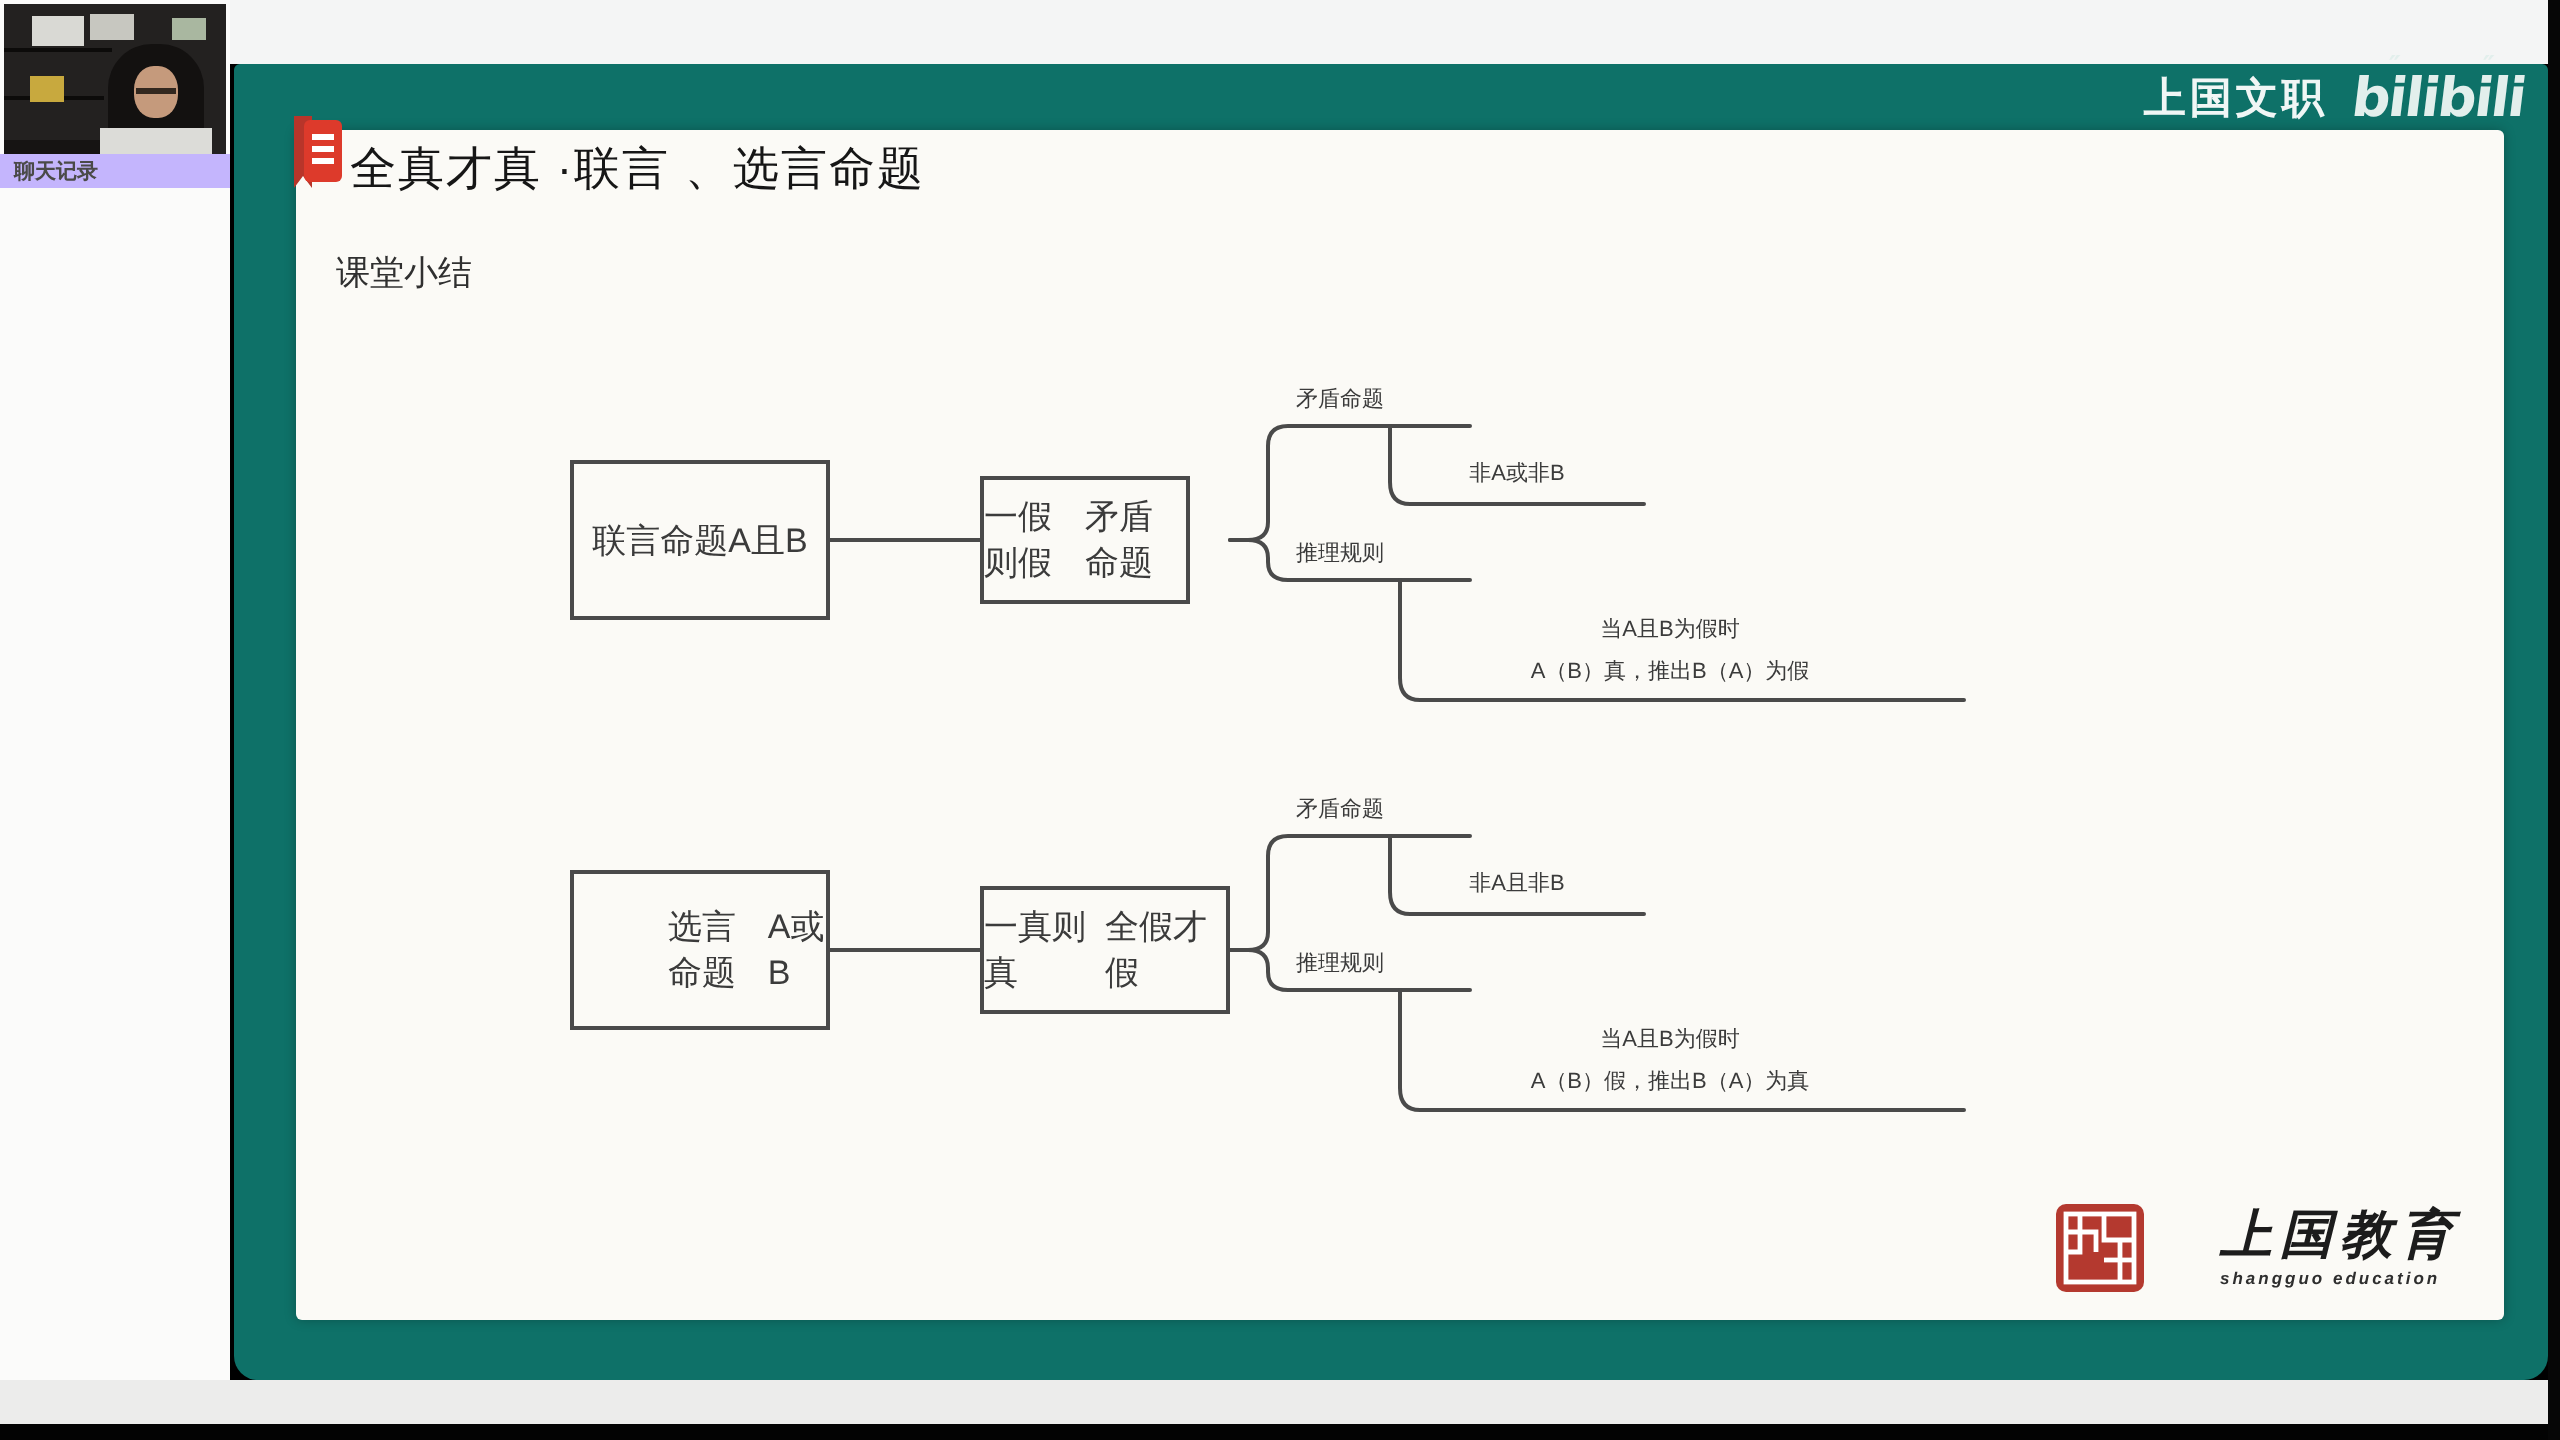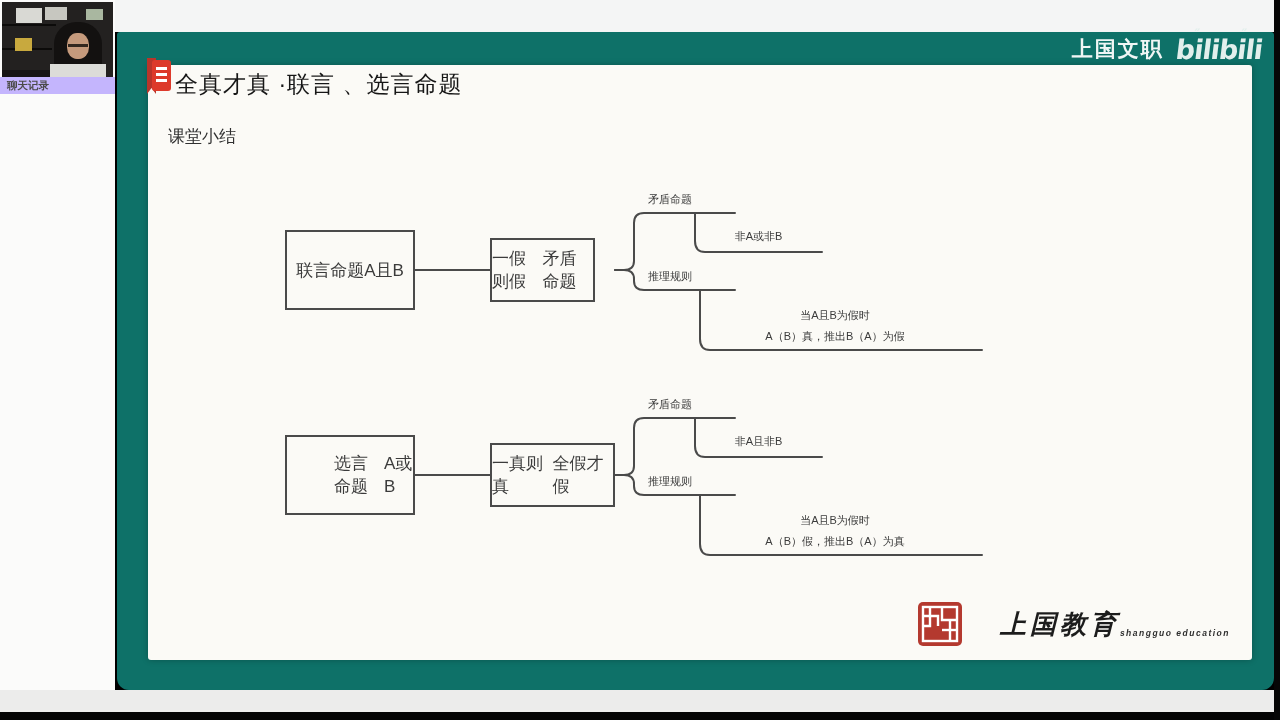"上国教育" .logo-text-col { align-items: flex-end -> flex-start; flex-direction: row -> column }
